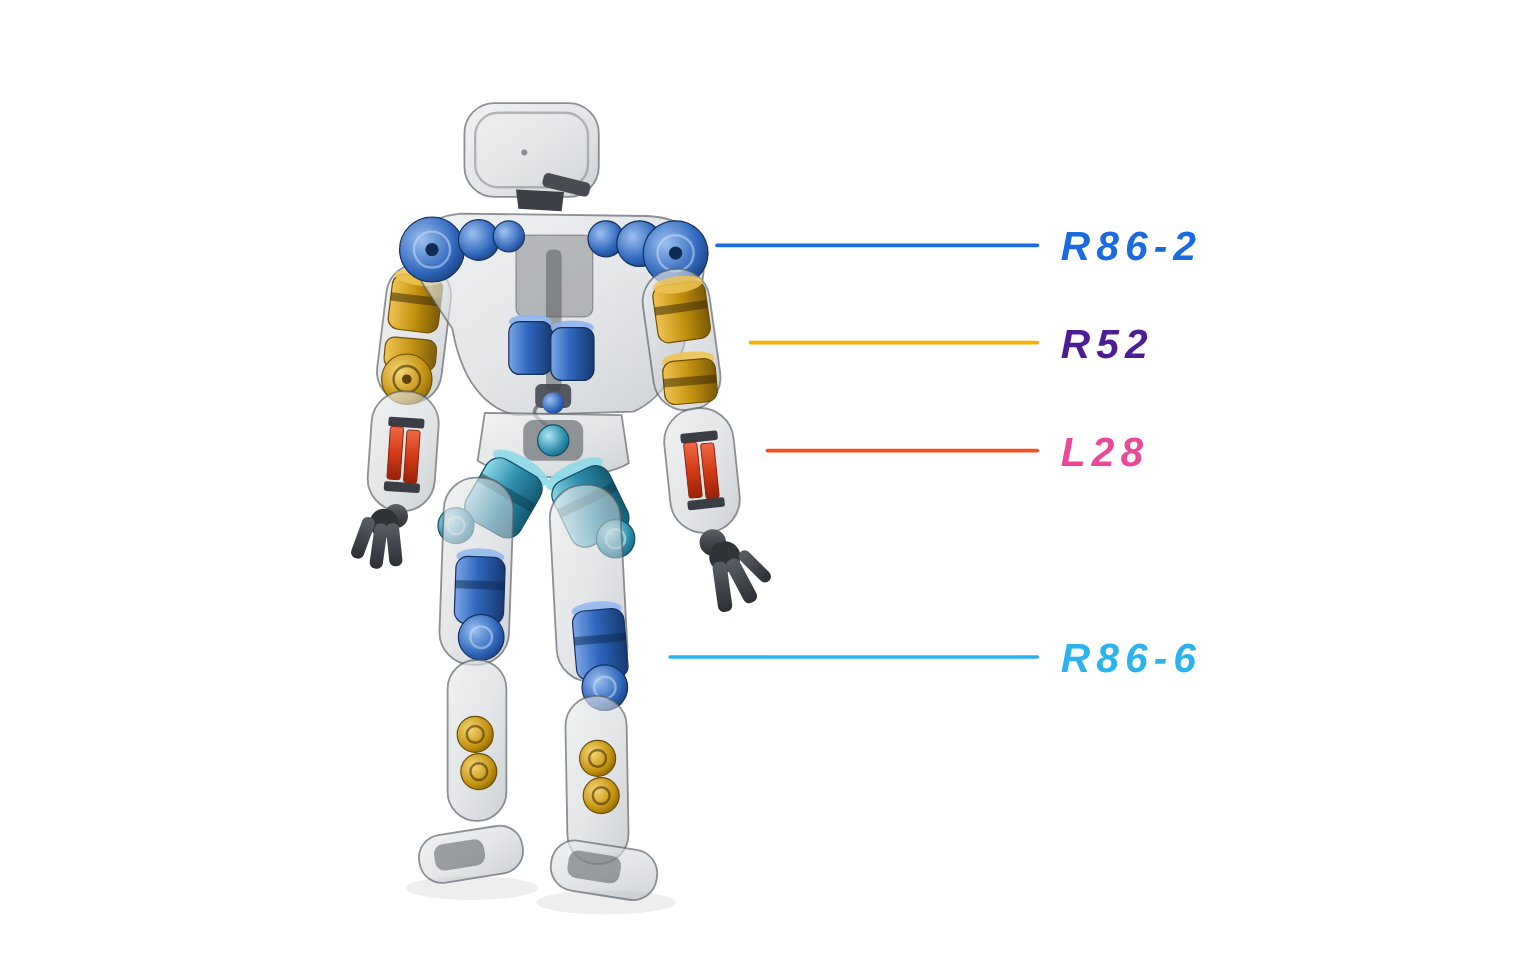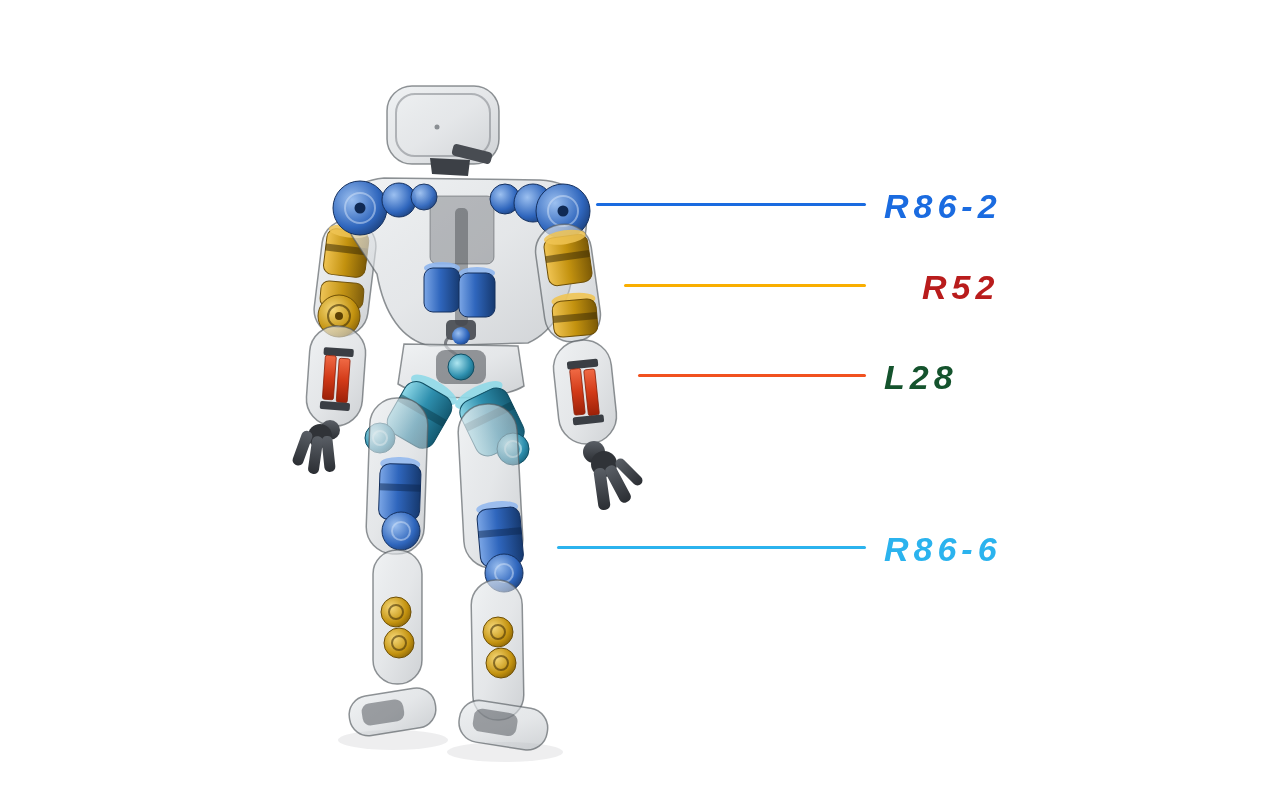"R52" div.callout-label { color: #b91c1c -> #4c1d95; margin-left: 38px -> none }
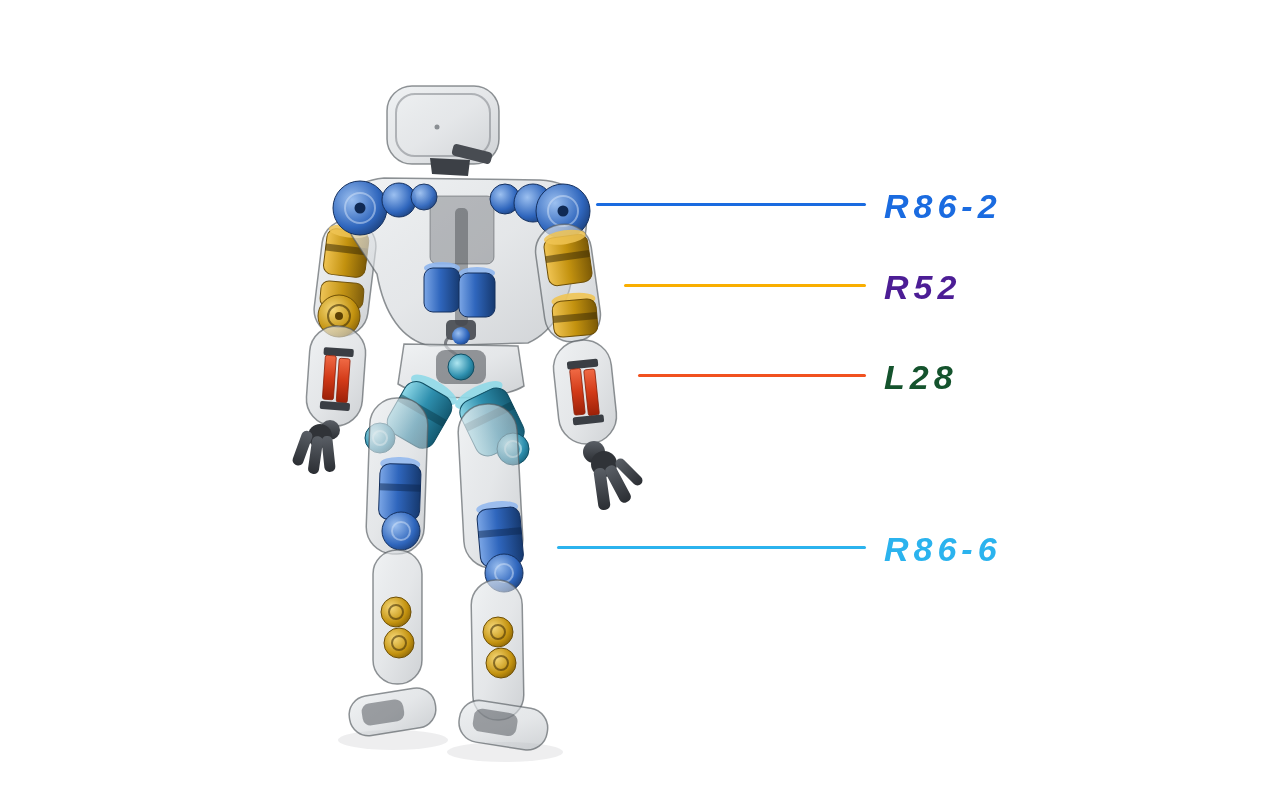"L28" div.callout-label { color: #14532d -> #ec4899 }
